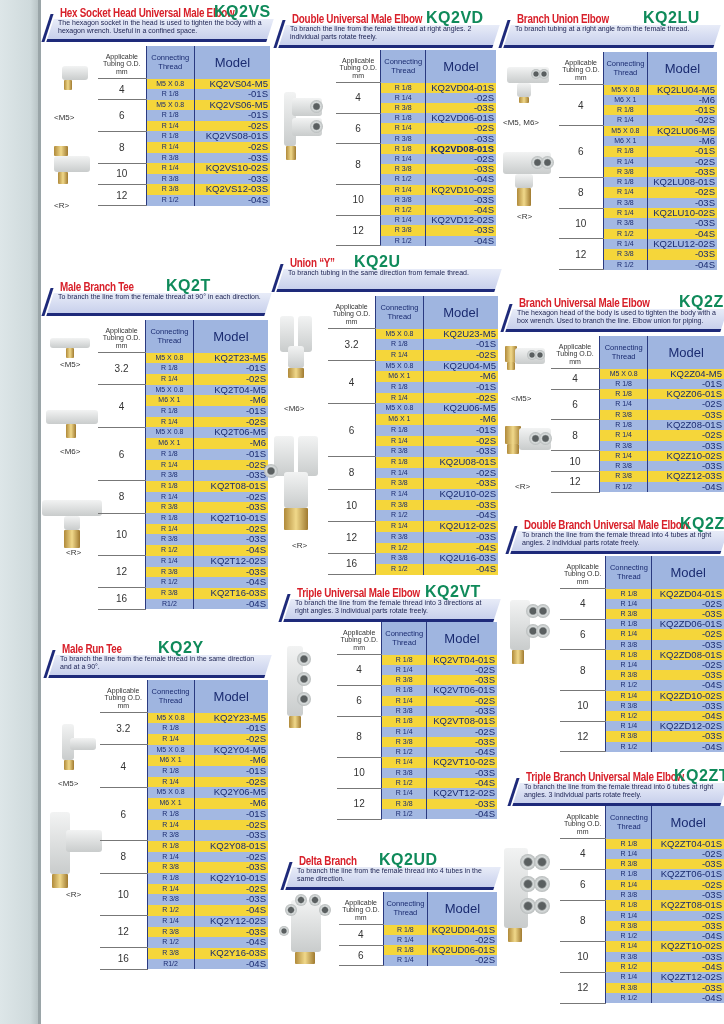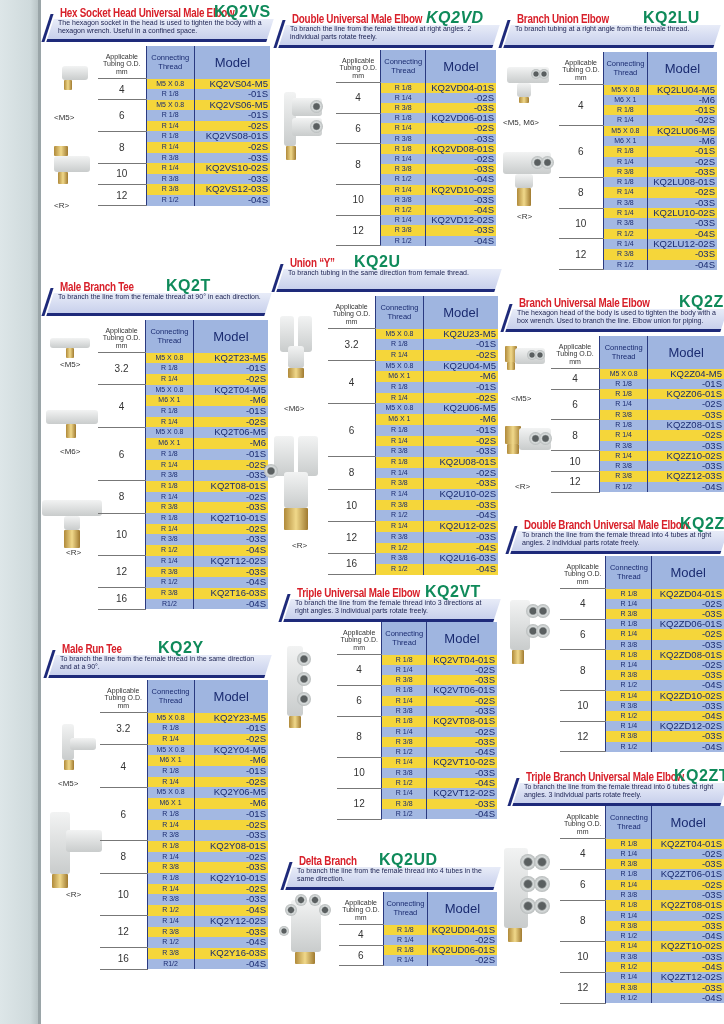"KQ2VD" div.code { font-style: italic -> none }
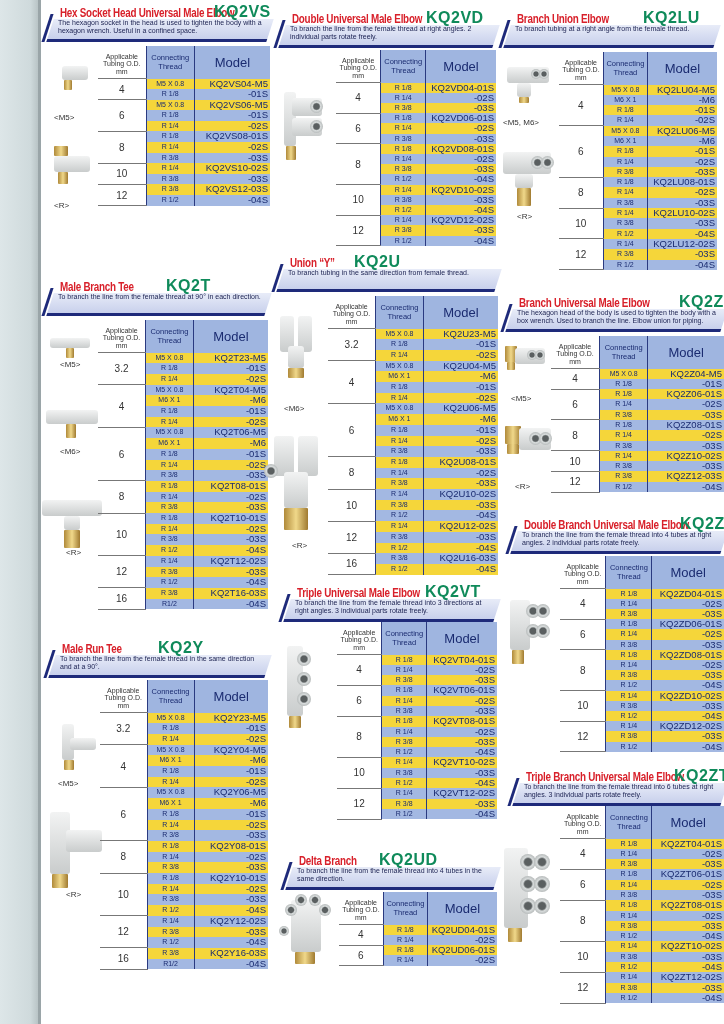"KQ2VD08-01S" td.td-model { font-weight: none -> bold }
